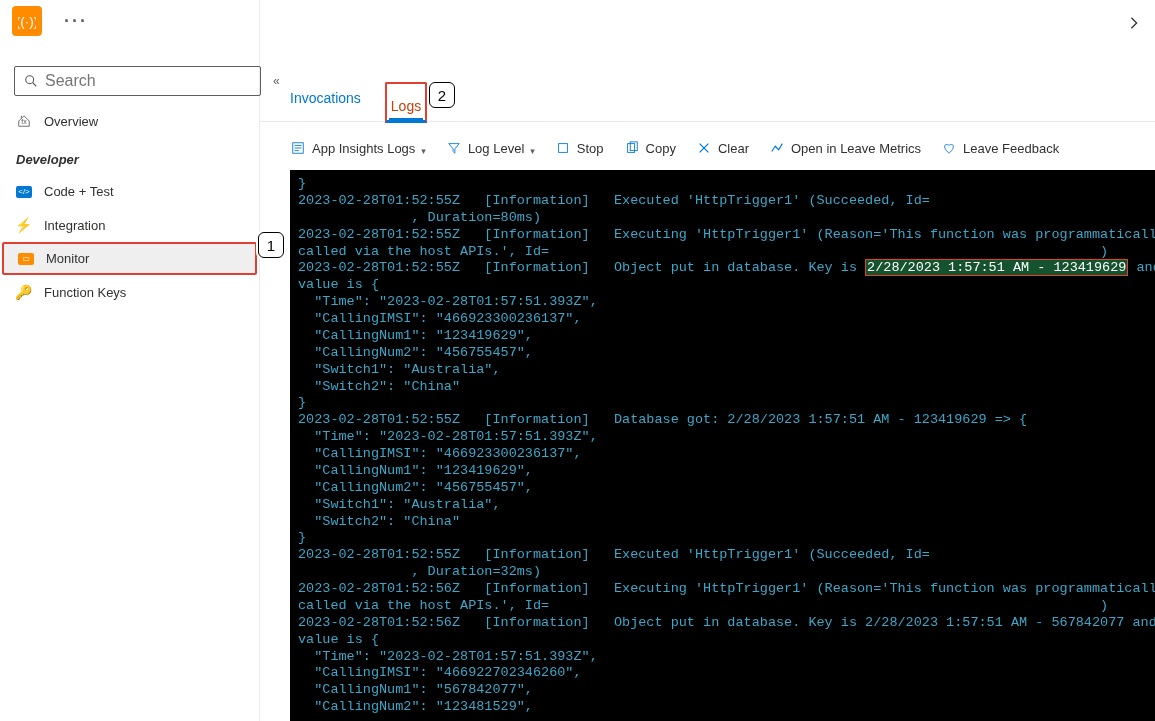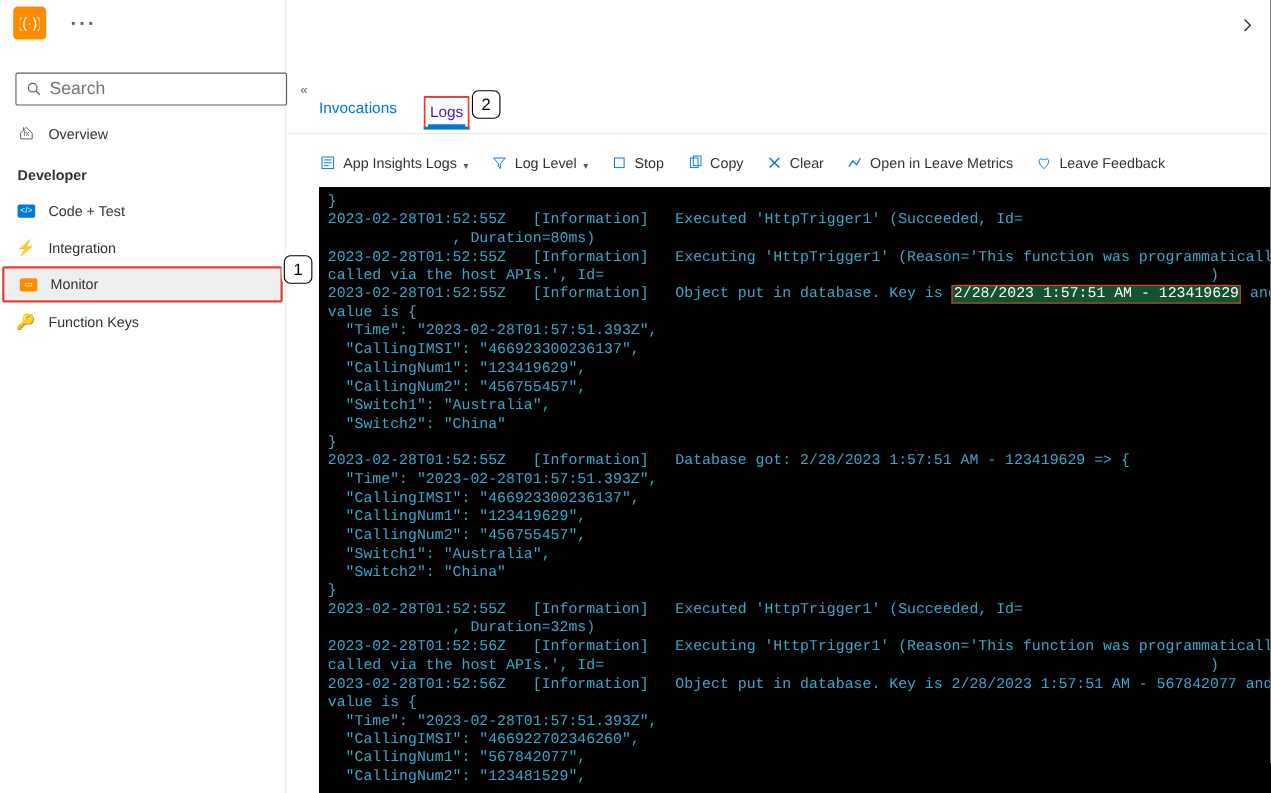"Logs" .tab.active { color: #4c1d95 -> #c2410c; padding: 4px 4px 6px 4px -> 14px 4px 6px 4px }
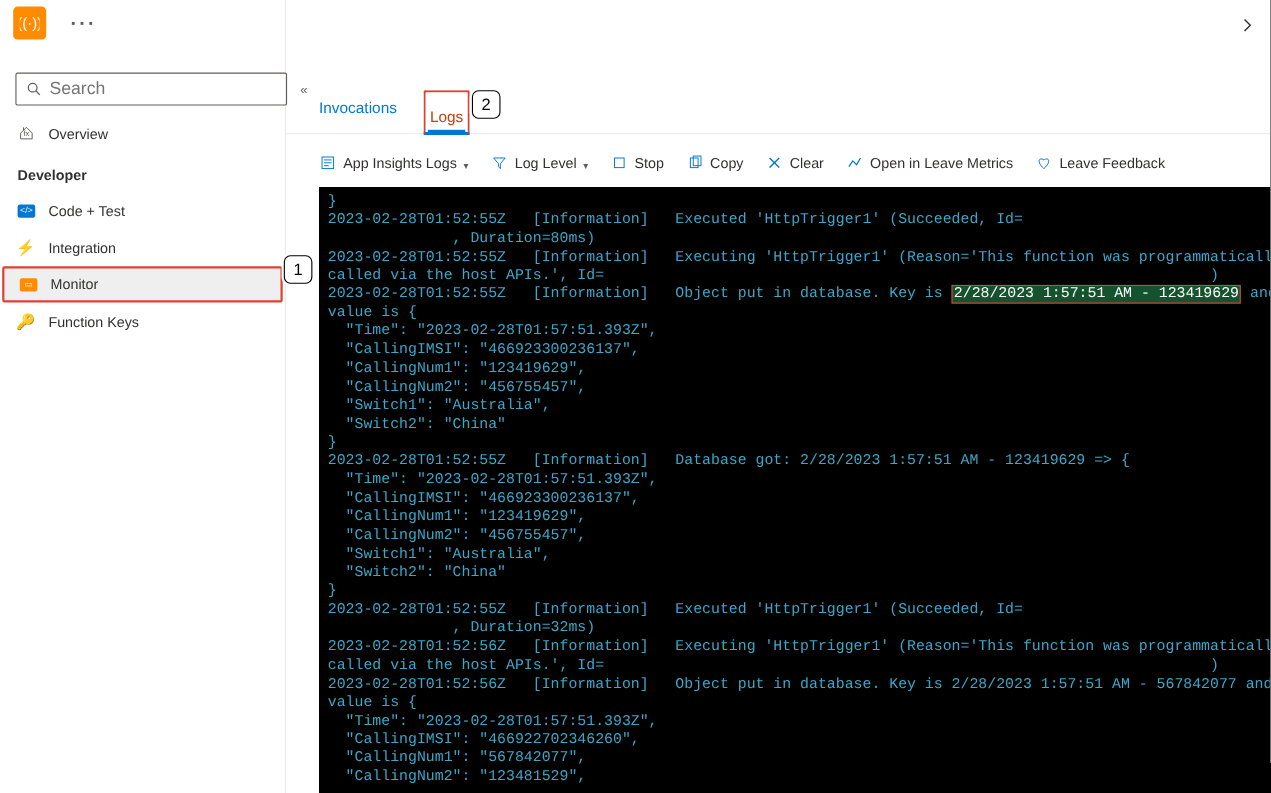"Developer" .section-head { font-style: none -> italic }
